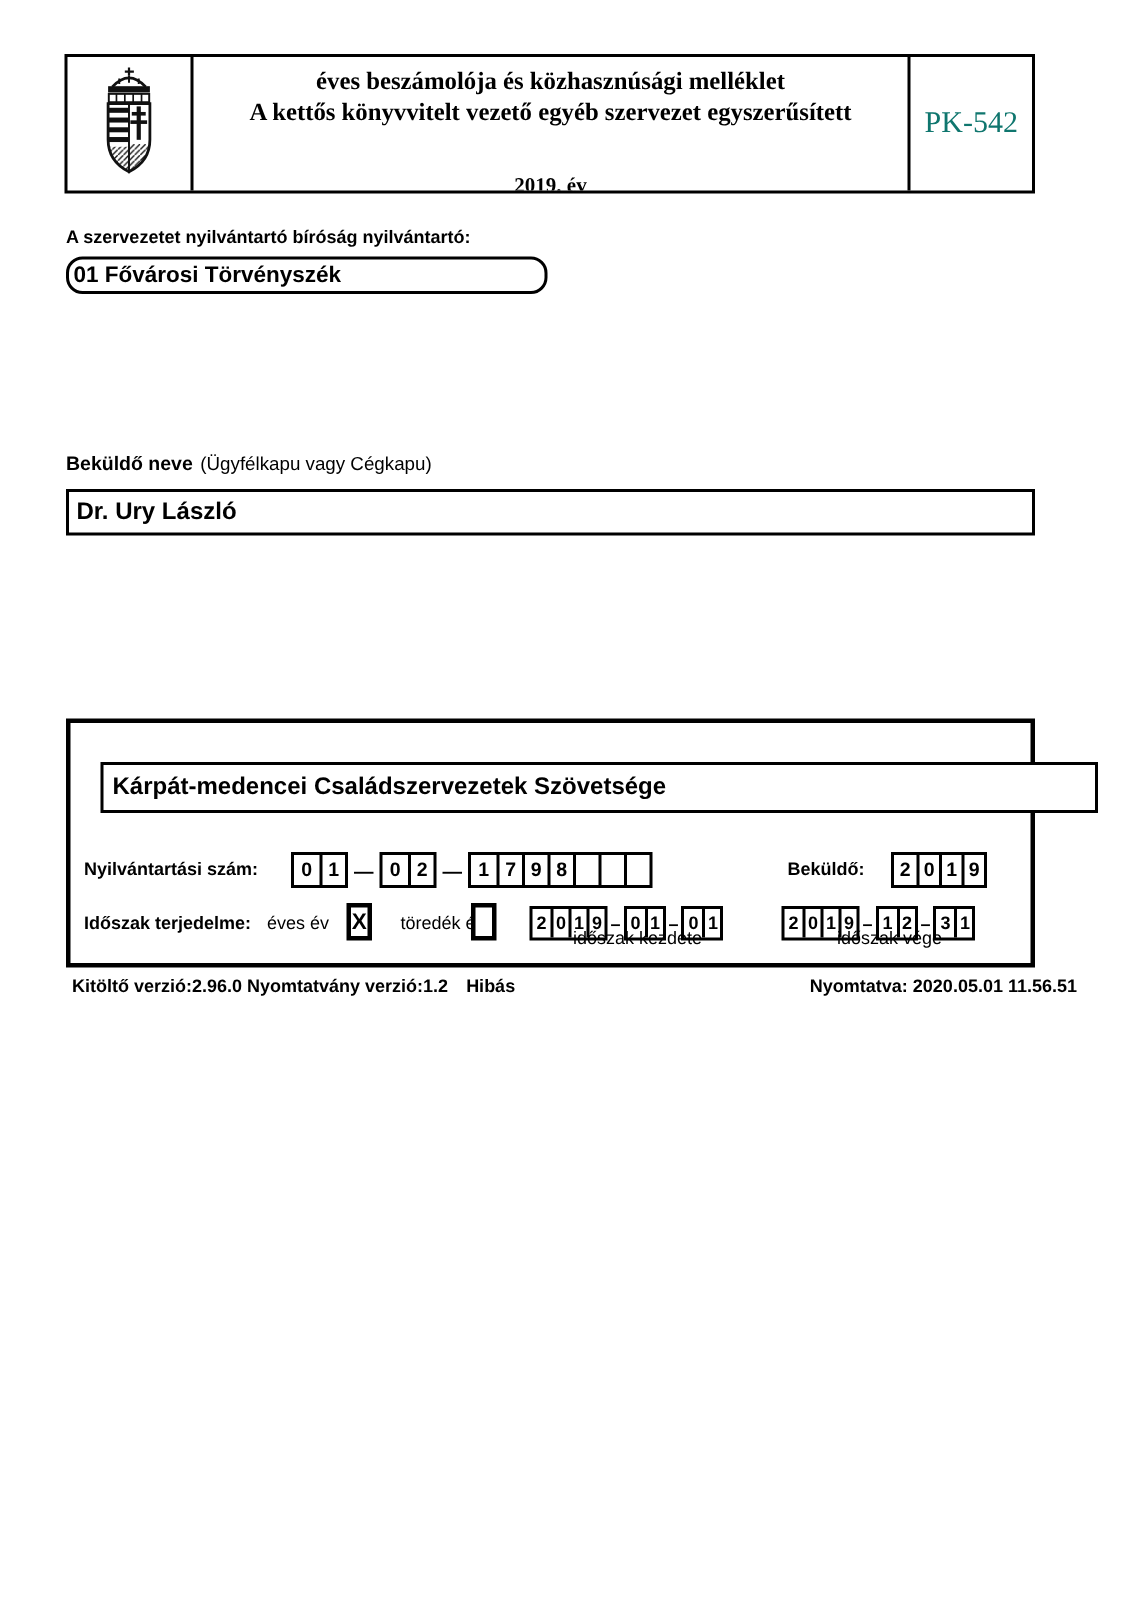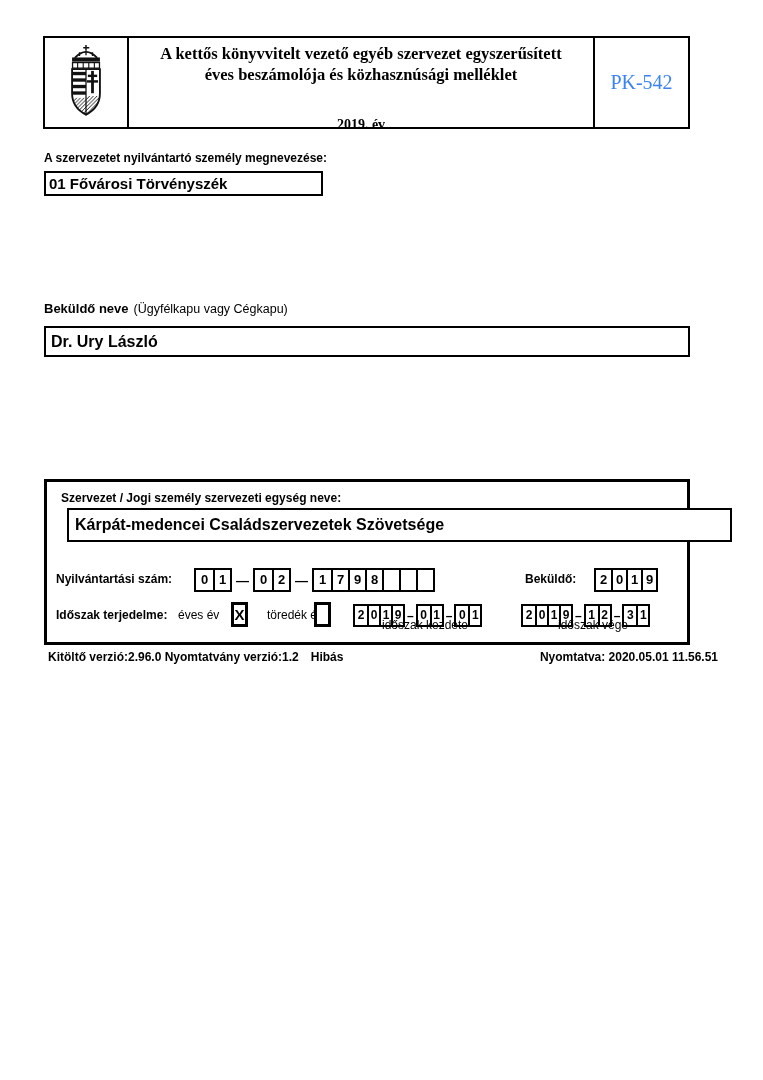"A kettős könyvvitelt vezető egyéb" div.title-line { order: before "éves beszámolója és közhasznúsági" -> after "éves beszámolója és közhasznúsági" }
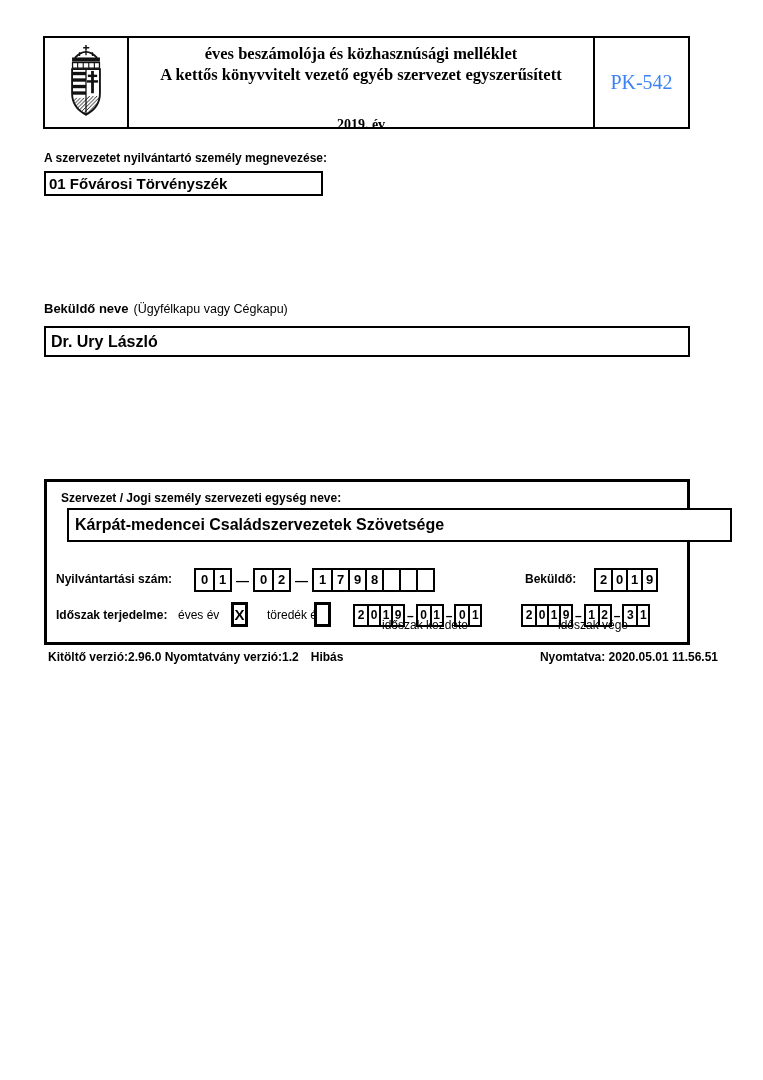"PK-542" .code-cell { color: #3b82f6 -> #0f766e; width: 93px -> 81px }
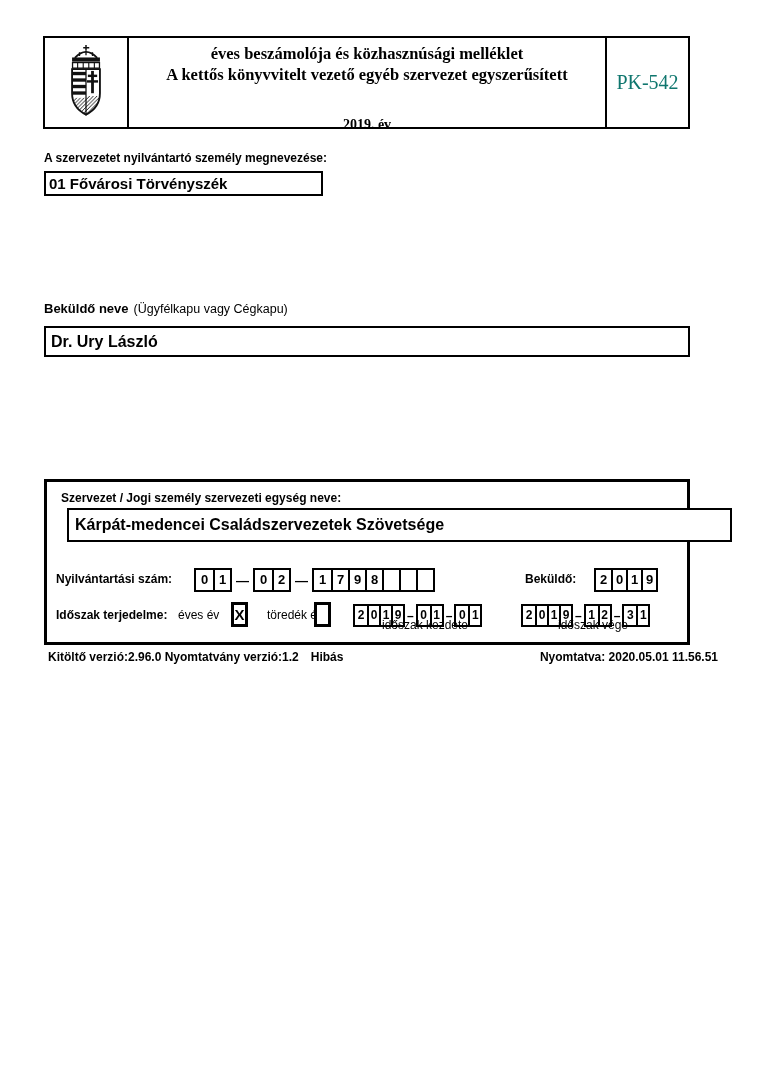"A szervezetet nyilvántartó személy" div.slabel { text: személy megnevezése -> bíróság nyilvántartó }
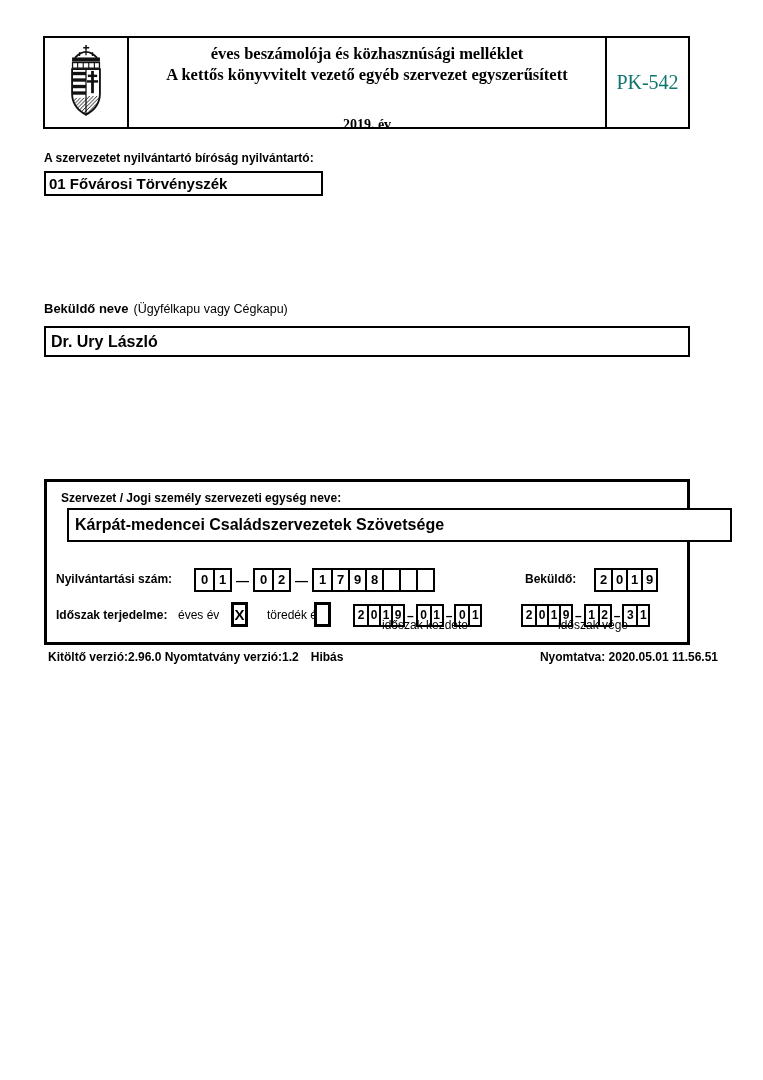"01 Fővárosi Törvényszék" .court-box { border-radius: none -> 11px; width: 279px -> 321px }
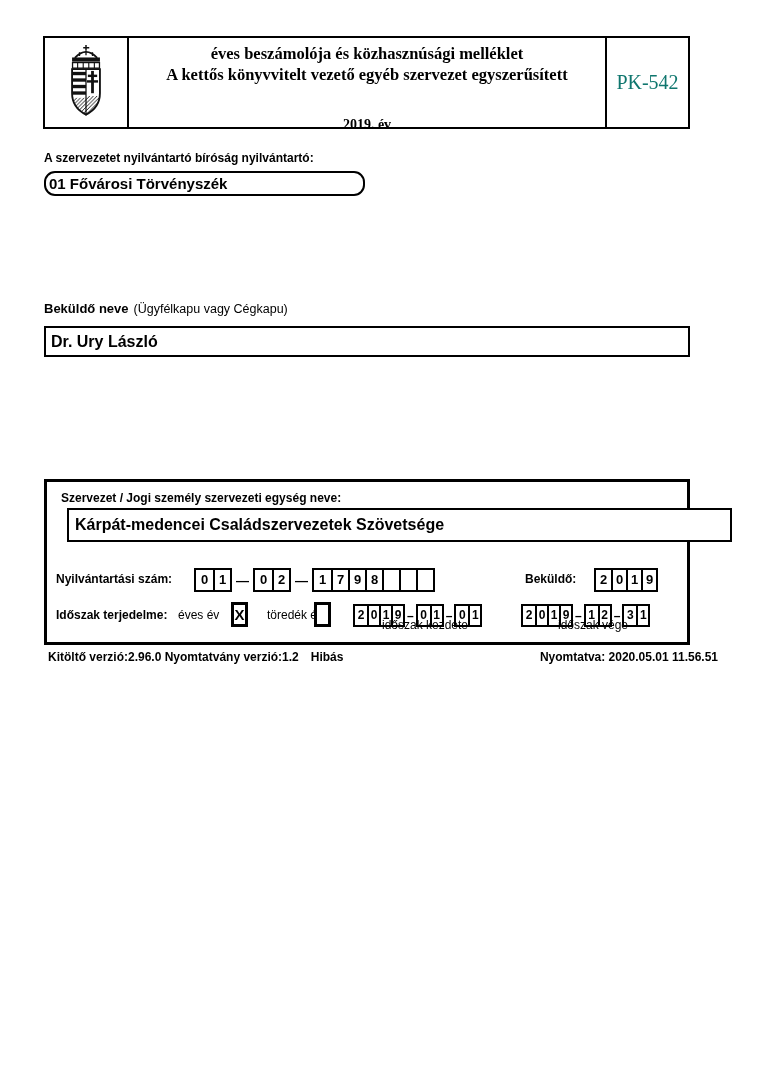"Szervezet / Jogi személy szervezeti" div.slabel { html: <div>Szervezet / Jogi személy szervezeti egység neve:</div> -> none }
